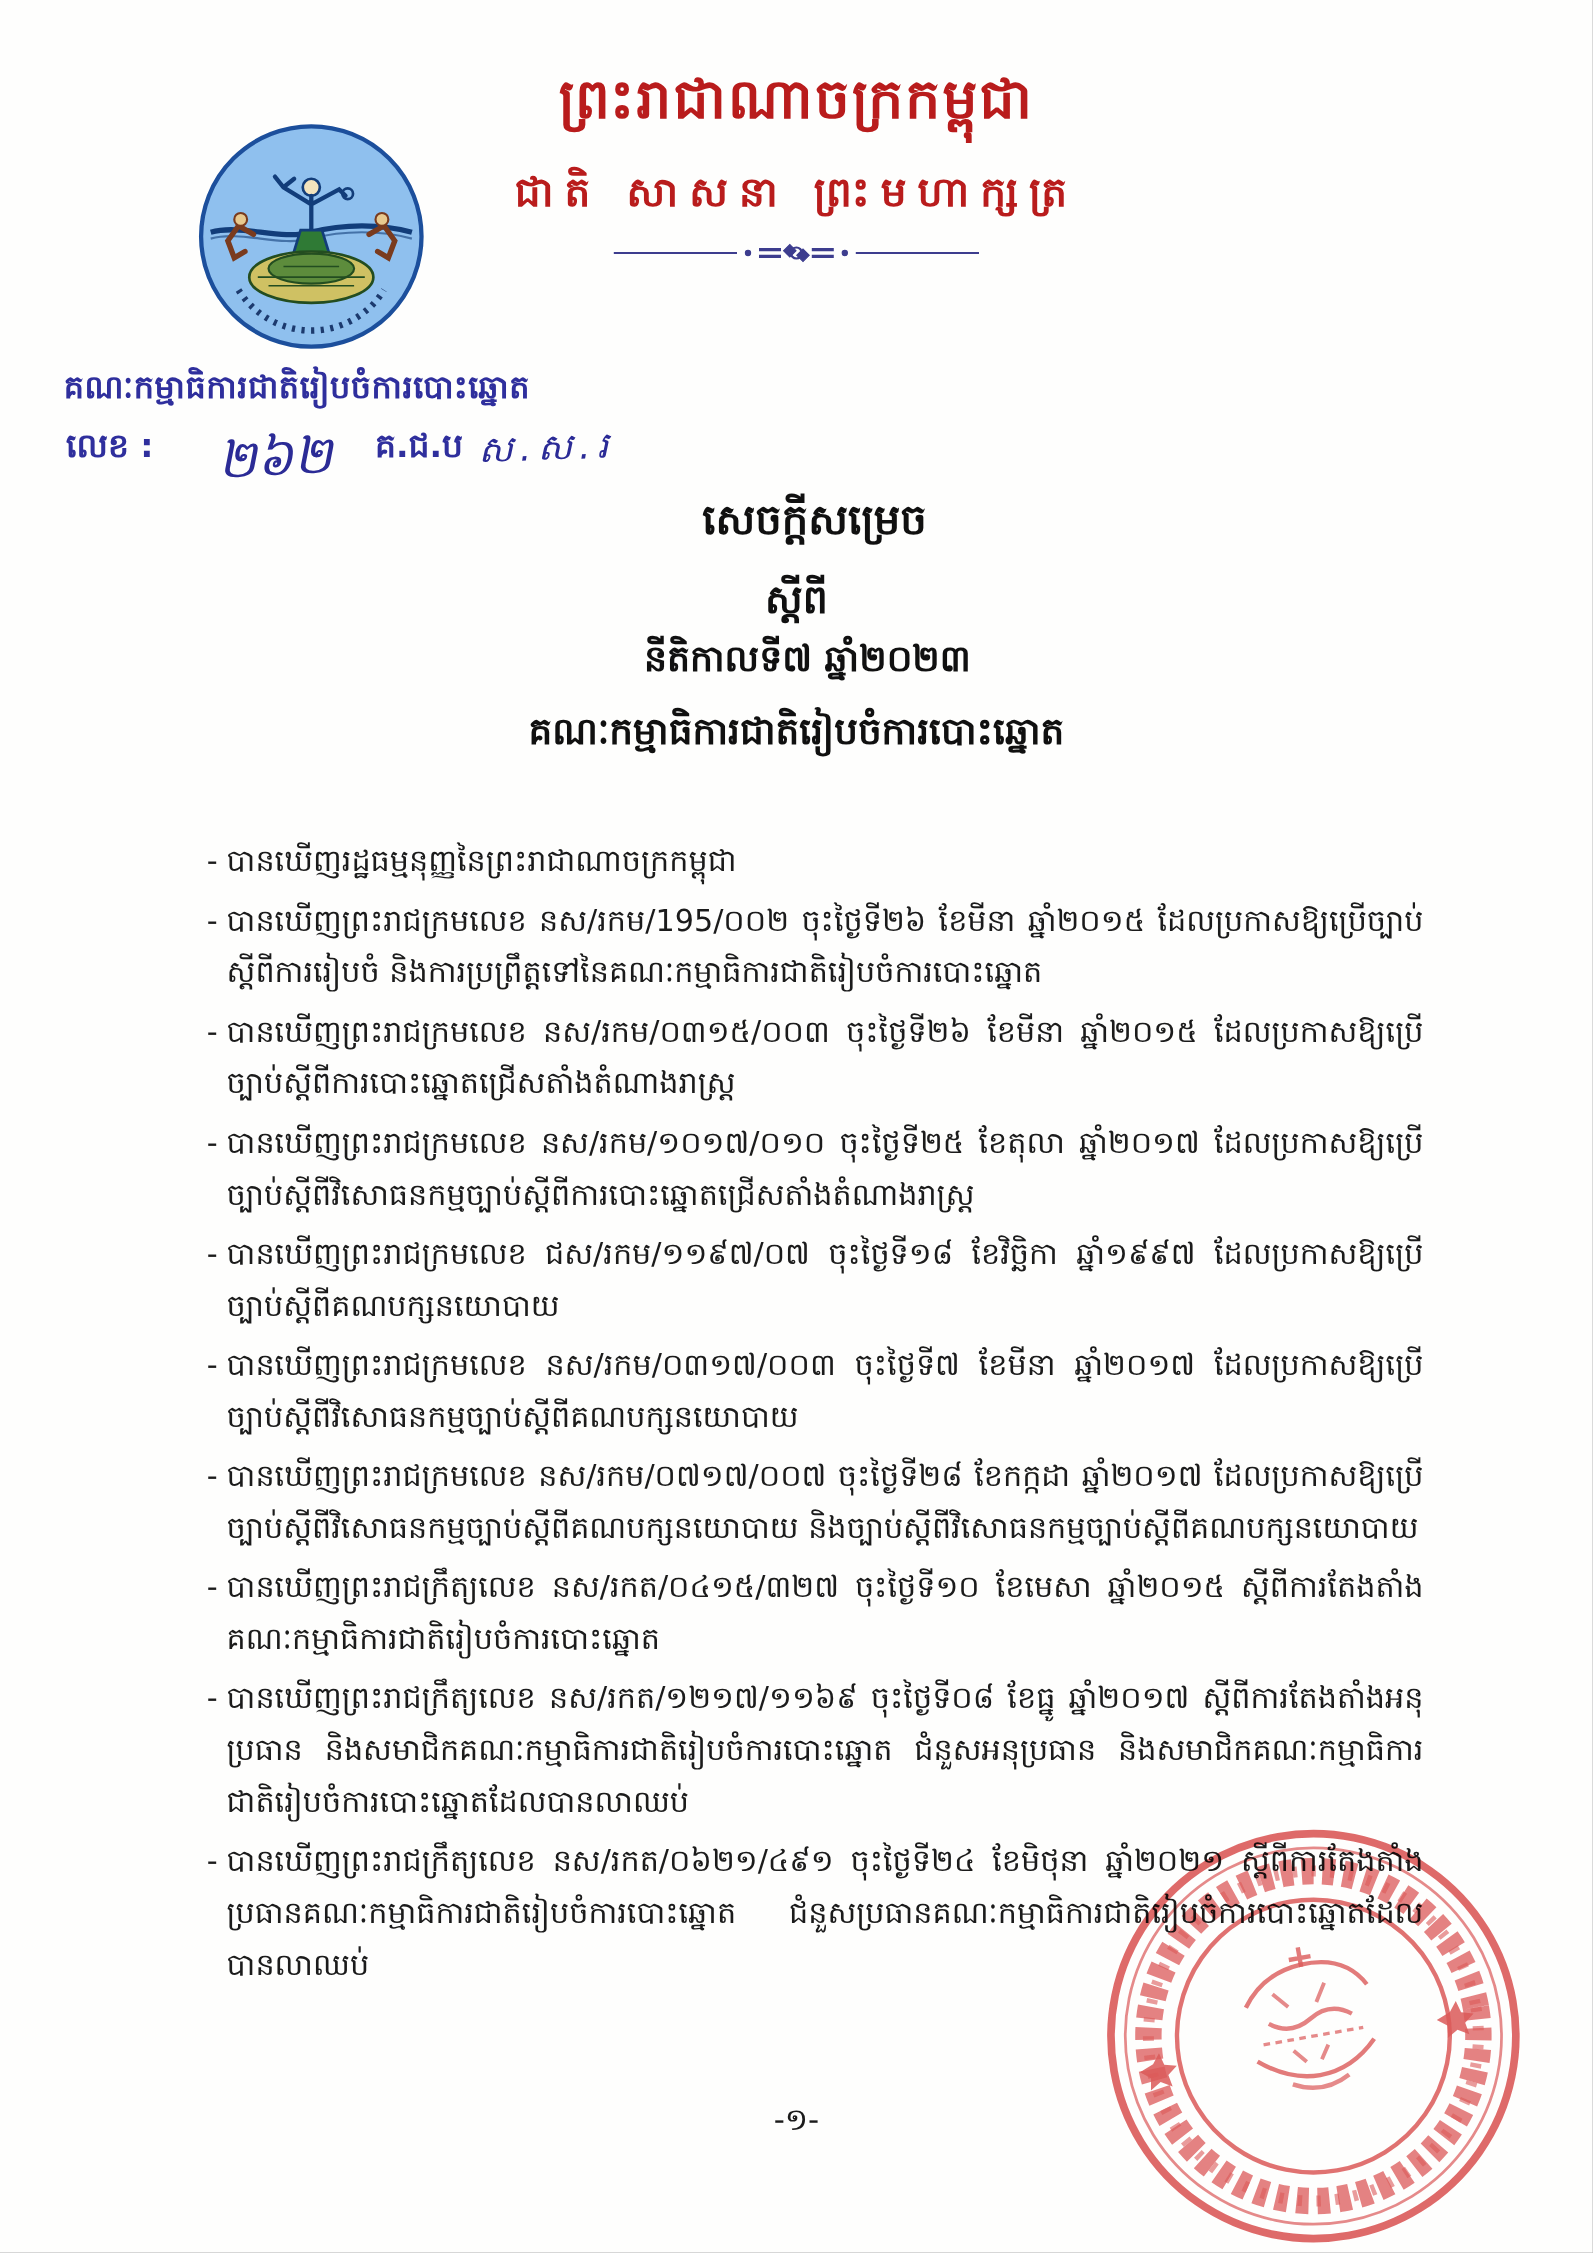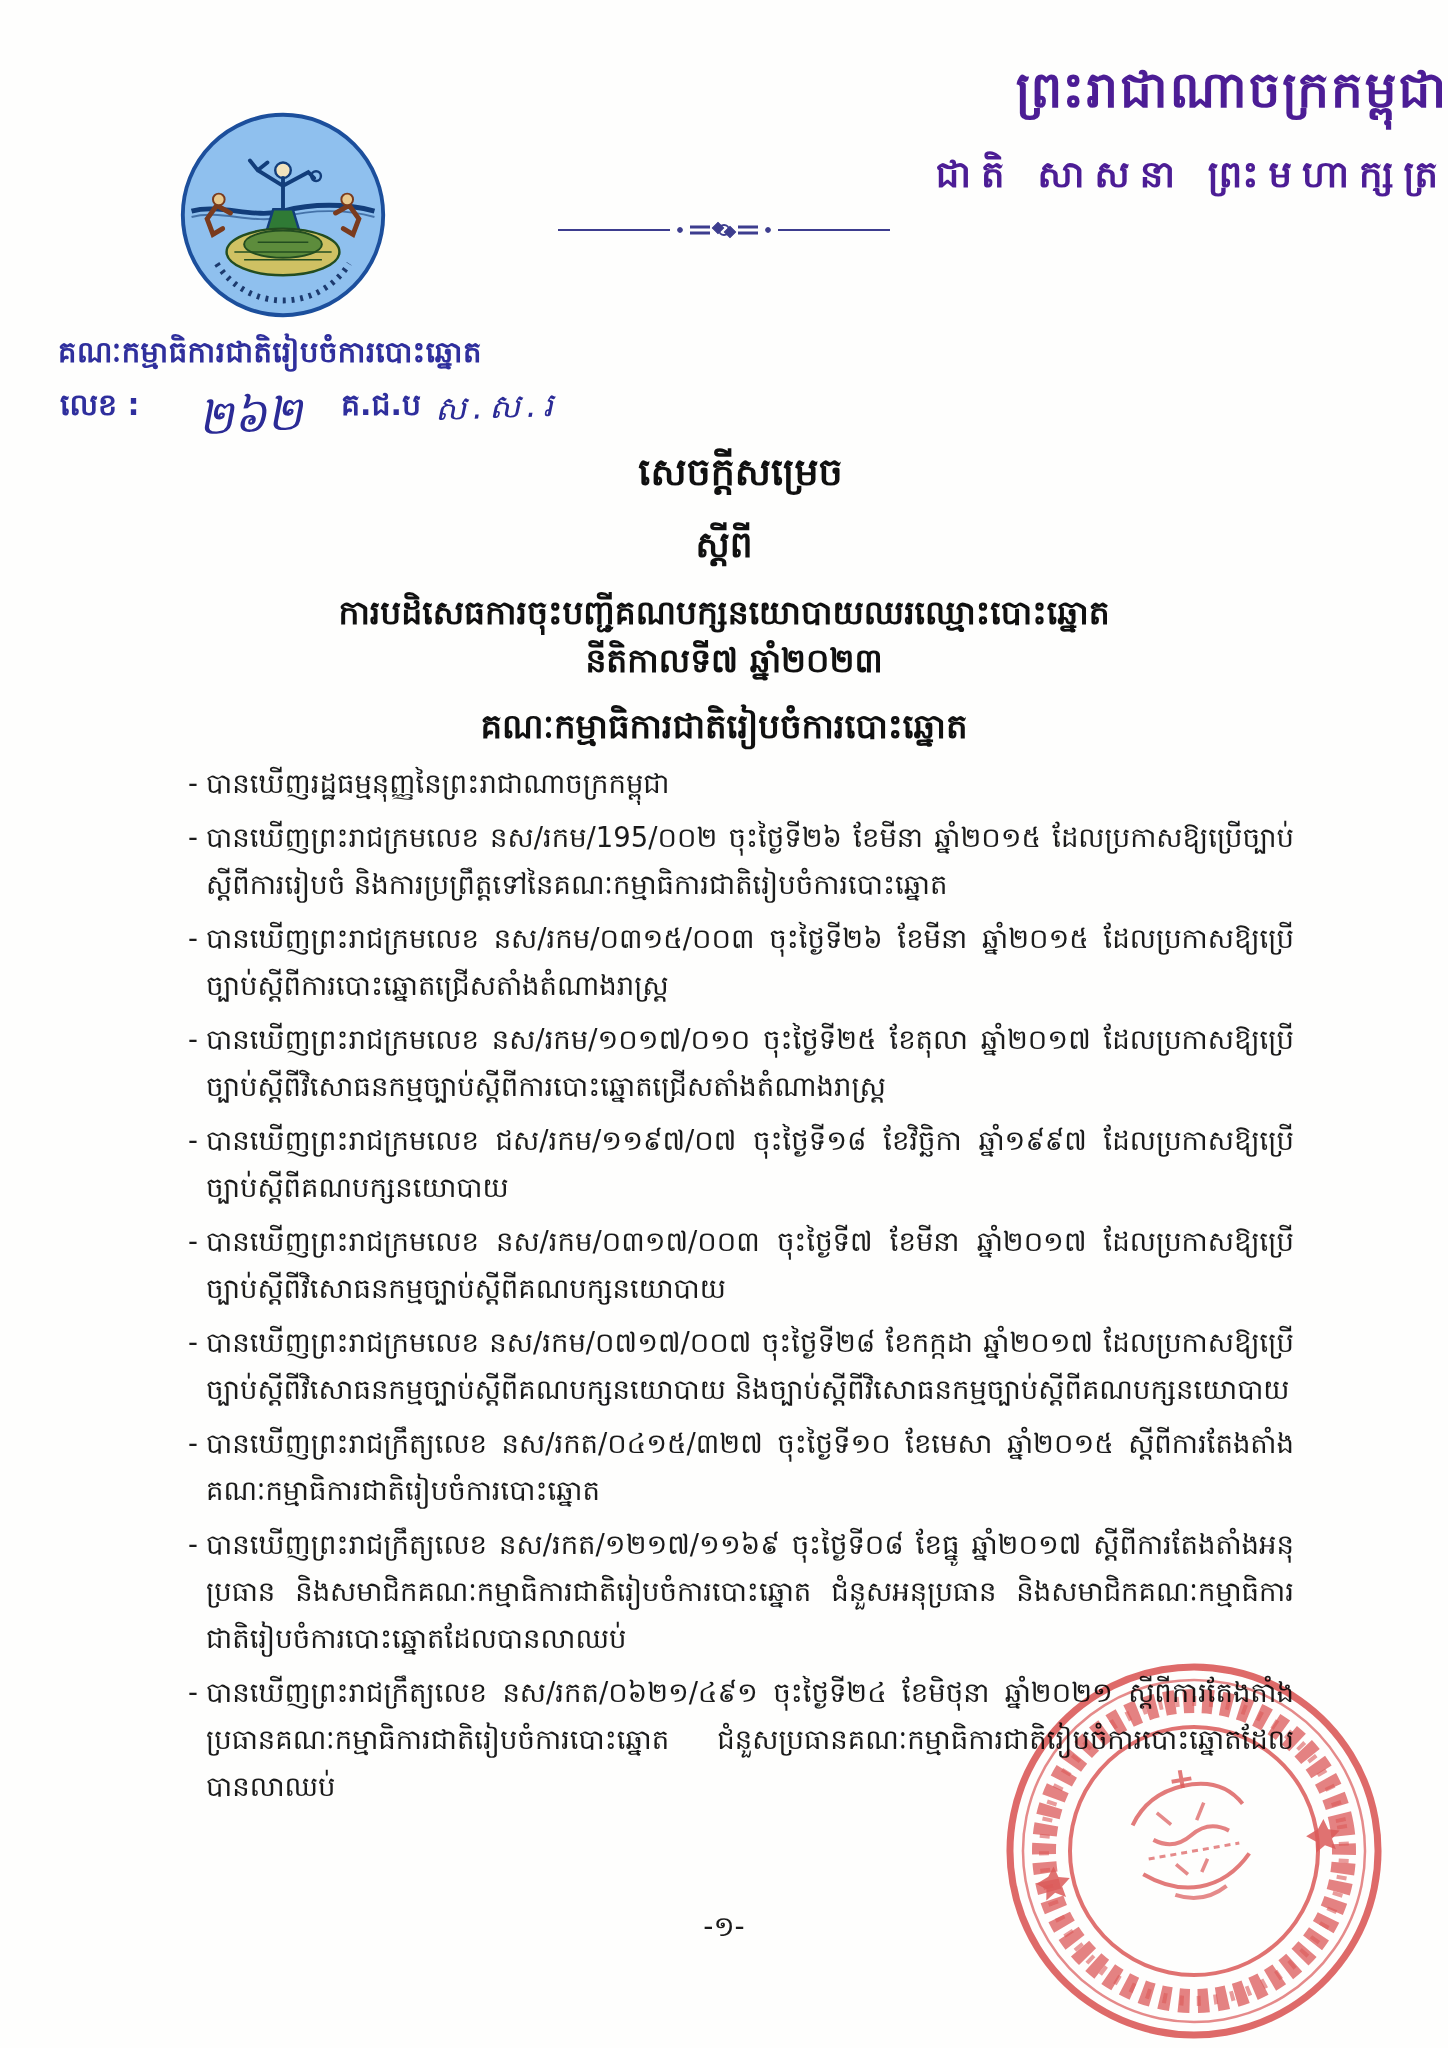"ព្រះរាជាណាចក្រកម្ពុជា" .nat-header { color: #4c1d95 -> #b91c1c; text-align: right -> center }
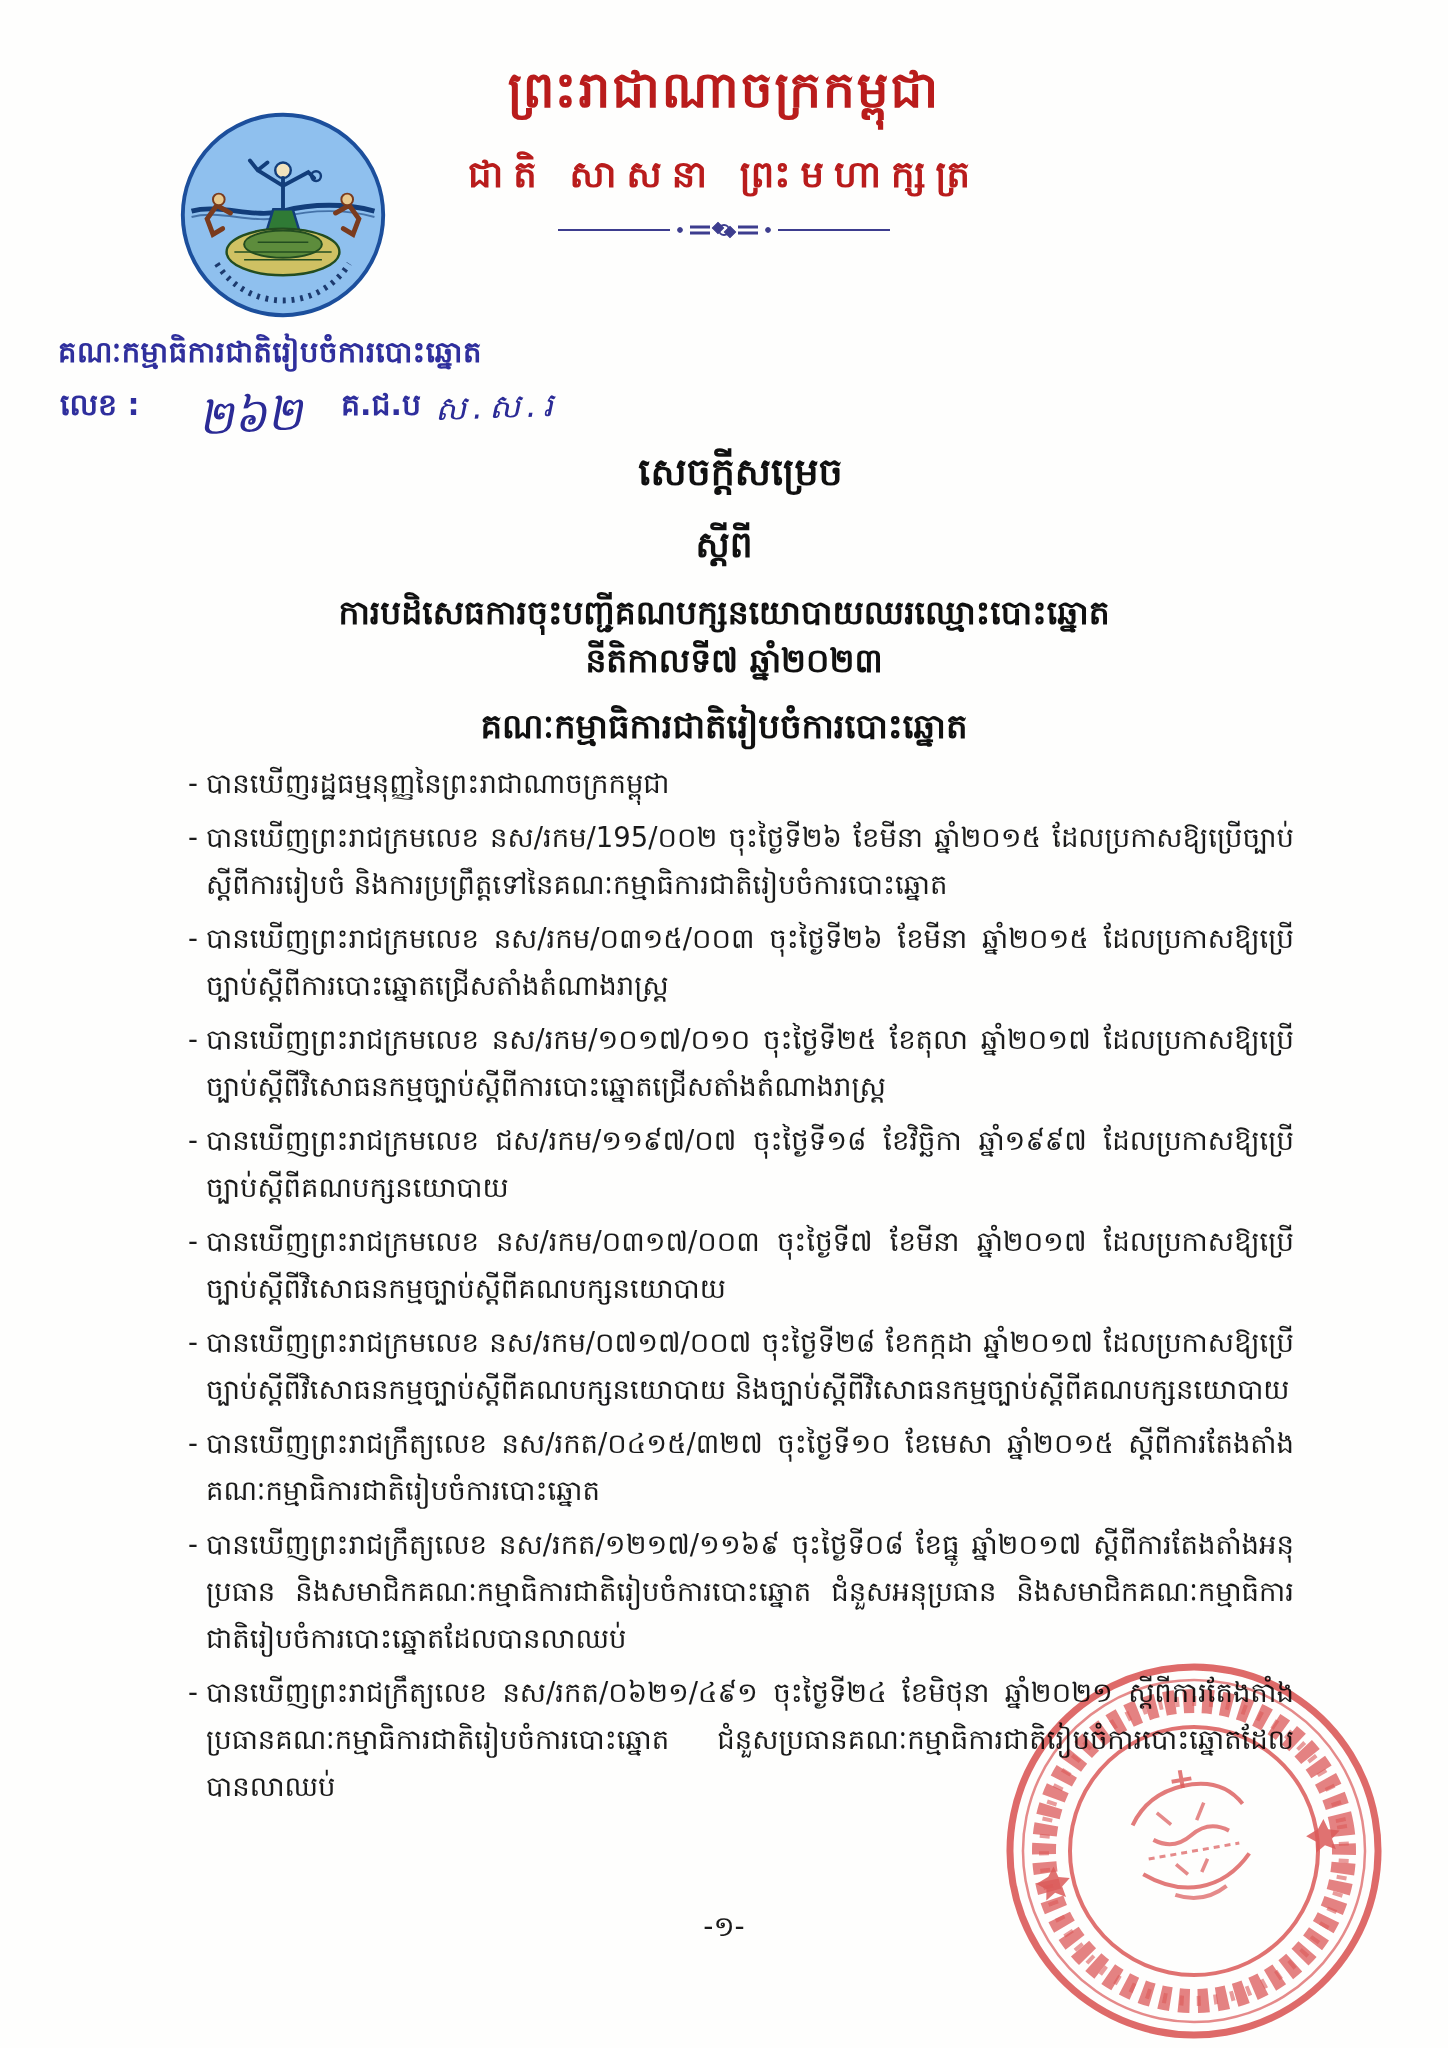"ការបដិសេធការចុះបញ្ជីគណបក្សនយោបាយឈរឈ្មោះប" div.subject { html: <div>ការបដិសេធការចុះបញ្ជីគណបក្សនយោបាយឈរឈ្មោះបោះឆ្នោត</div> -> none }
